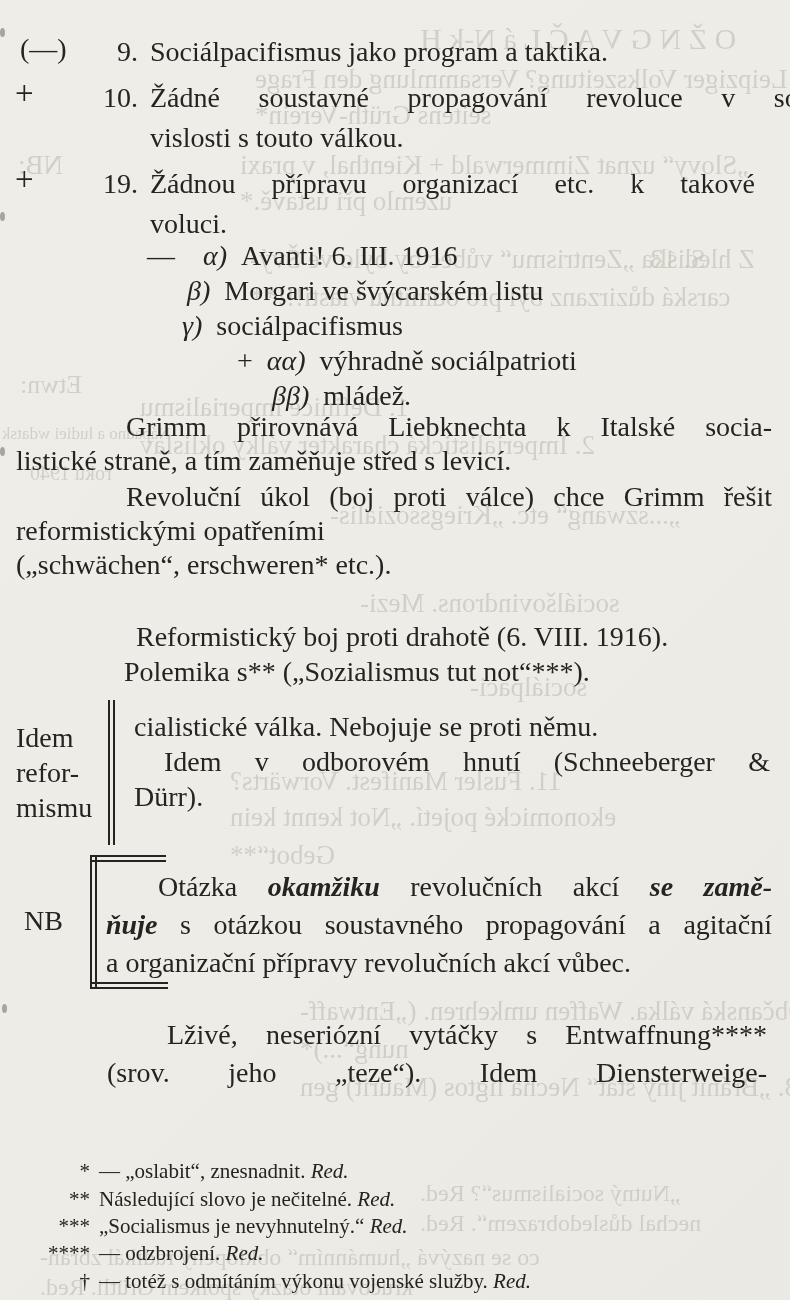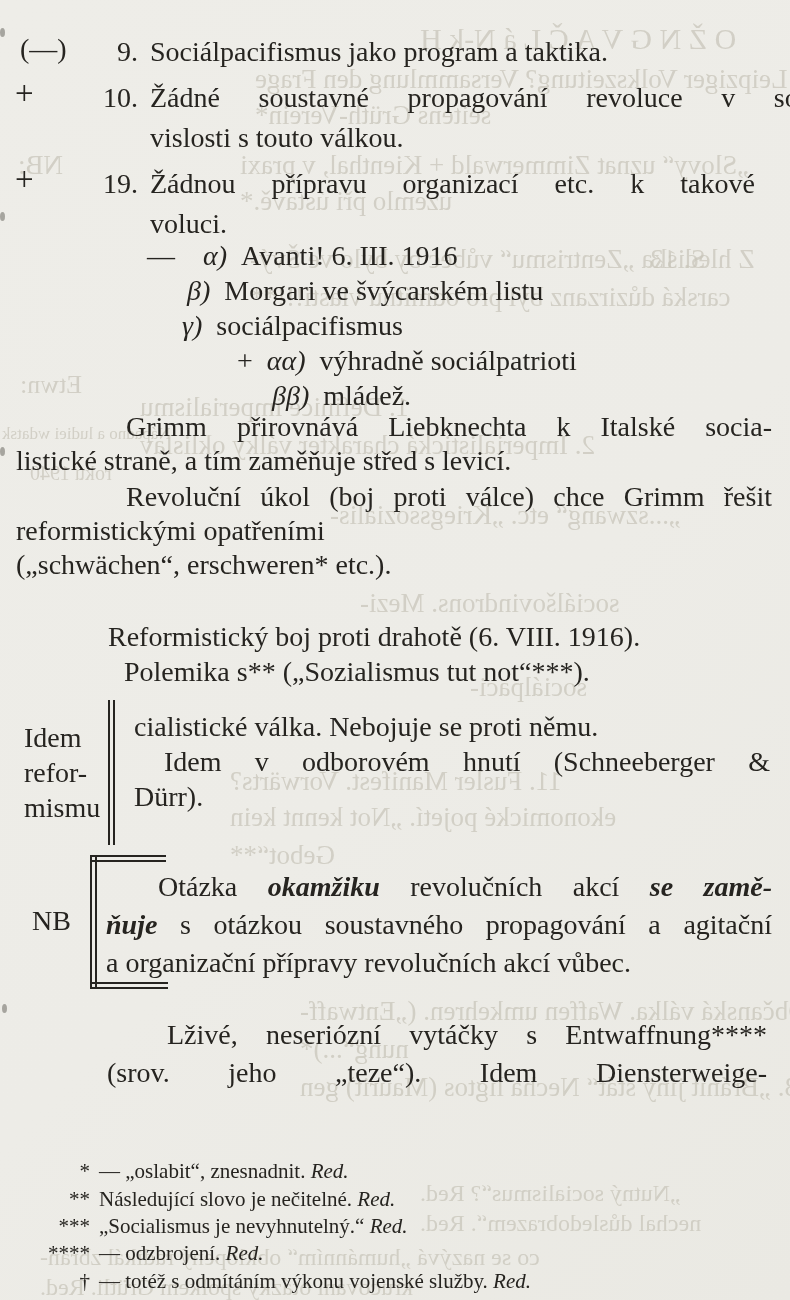"Reformistický boj proti drahotě (6." div.sline { left: 108px -> 136px }
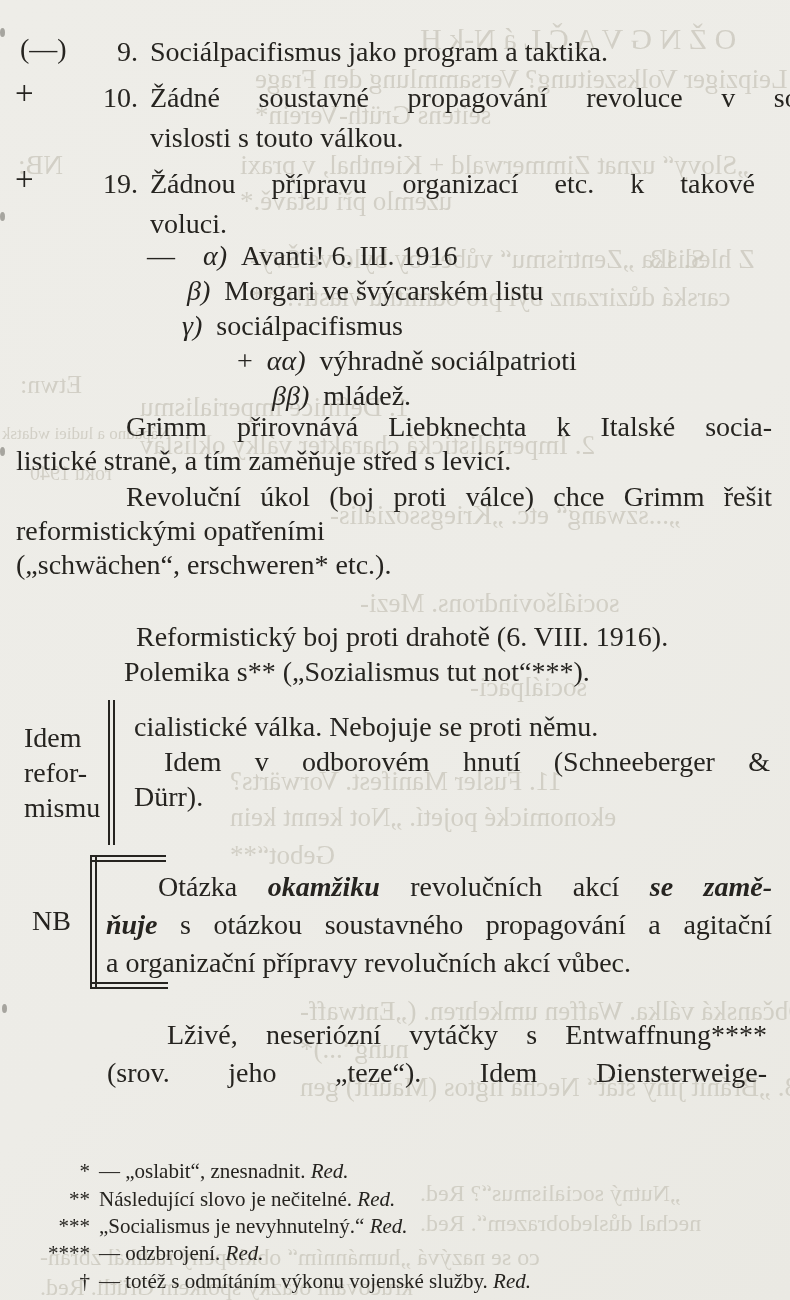"Idem" .margin-note { margin-left: 8px -> none }
